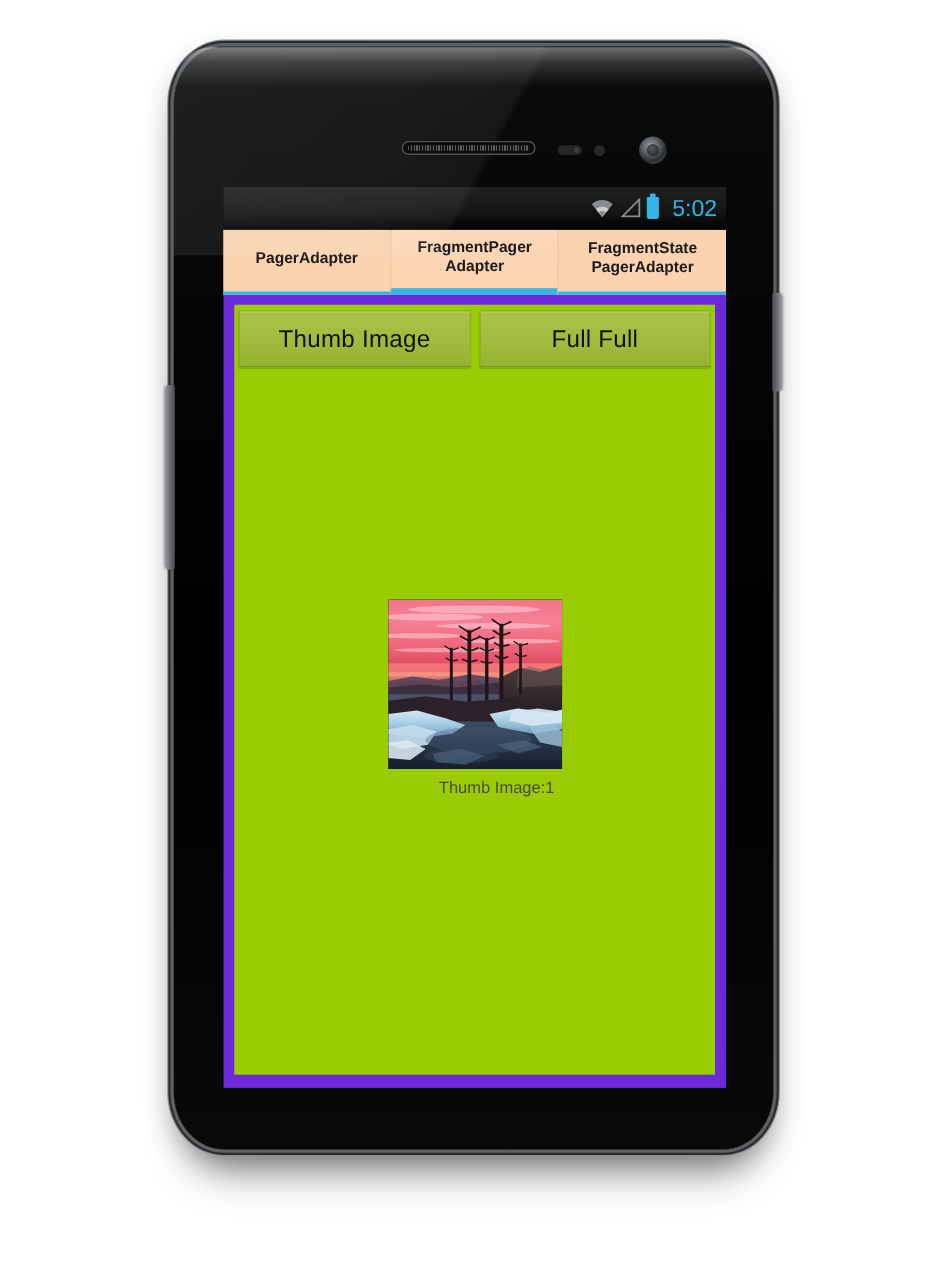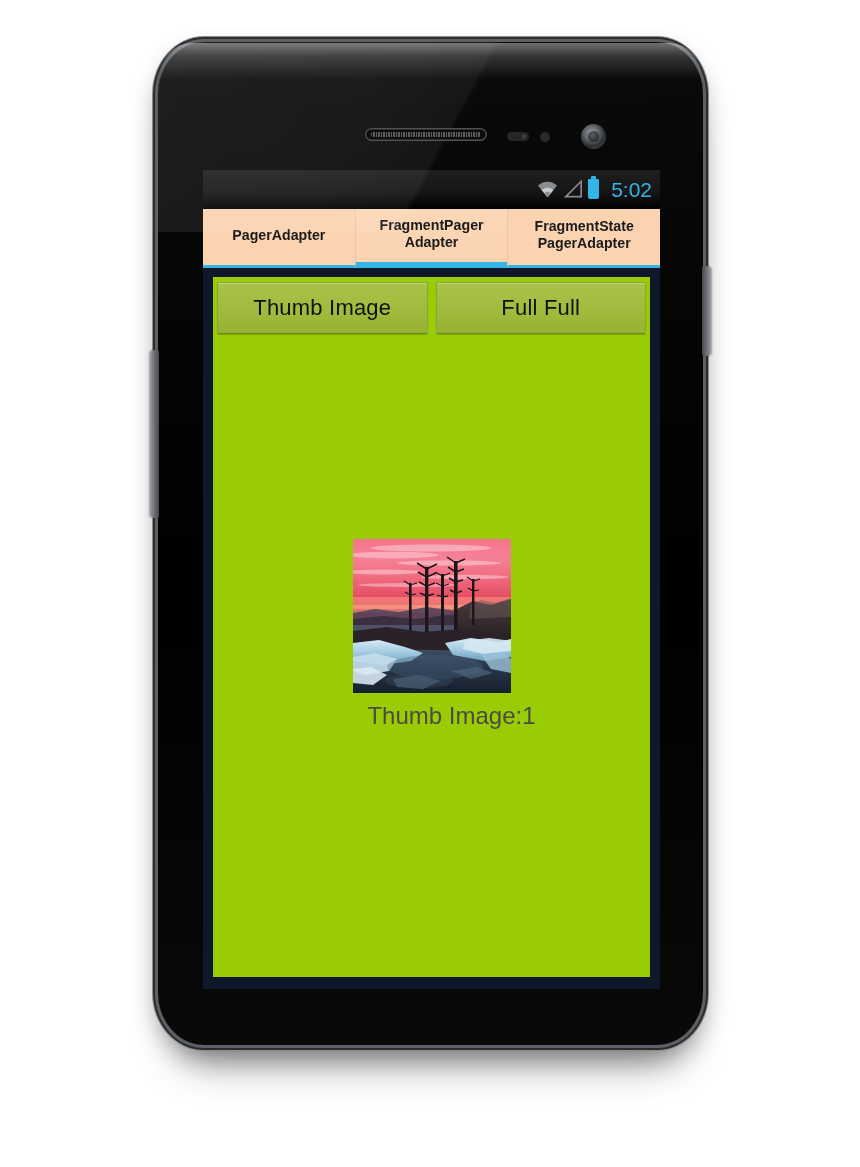"Thumb Image" #pager-page { background: #0f172a -> #6d28d9 }
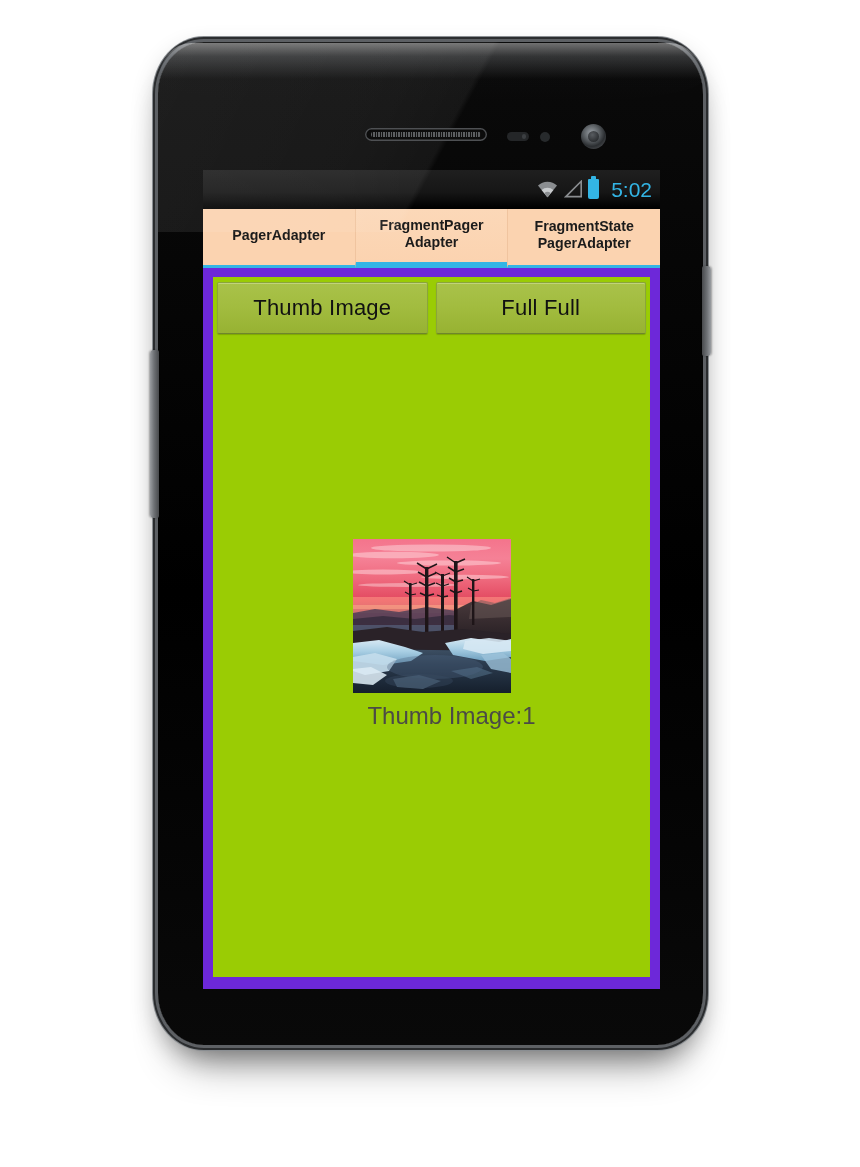"Thumb Image:1" #thumb-caption { font-size: 24px -> 15px }
